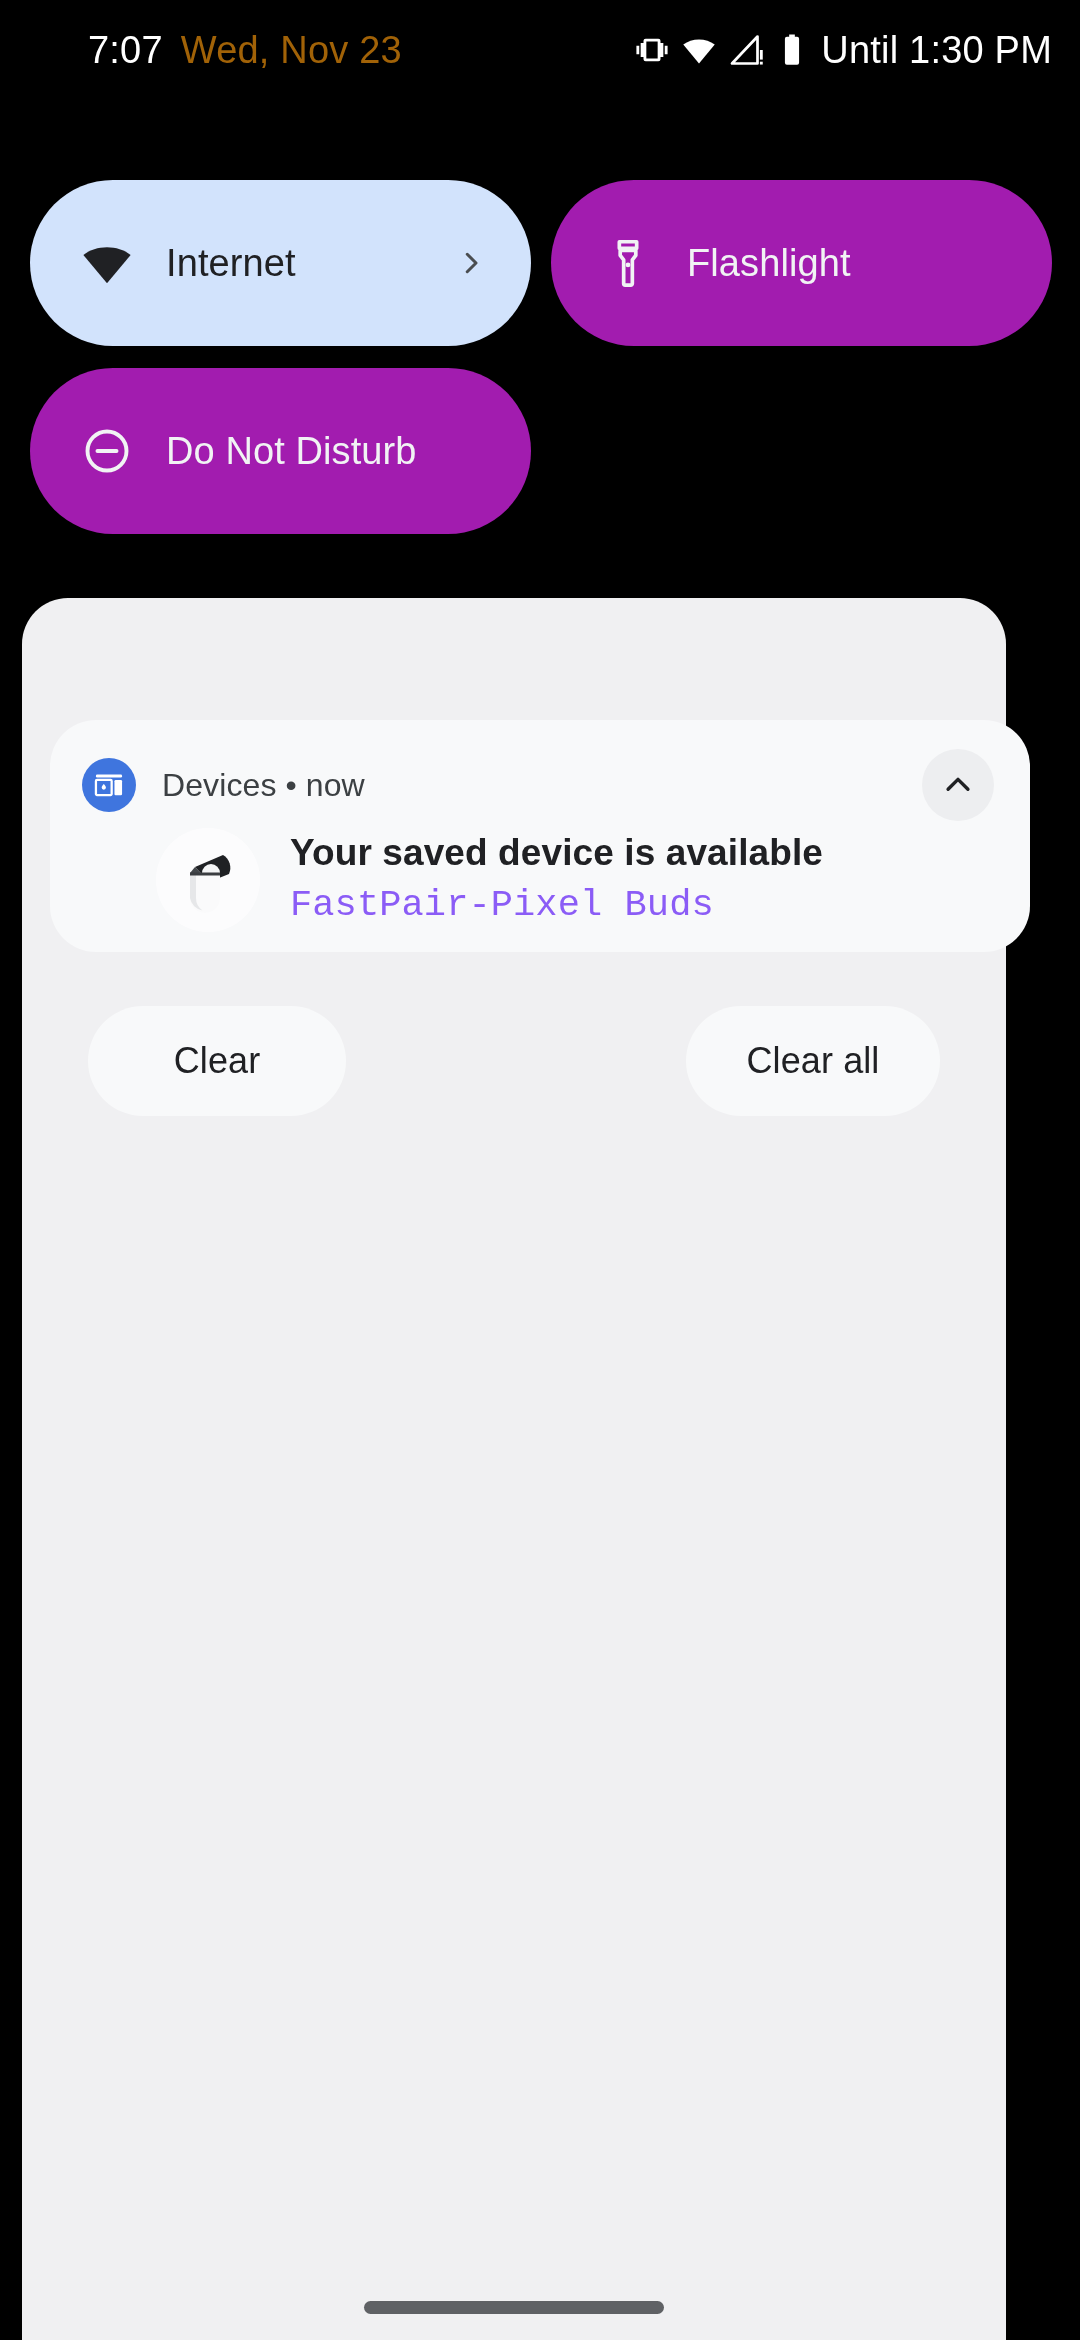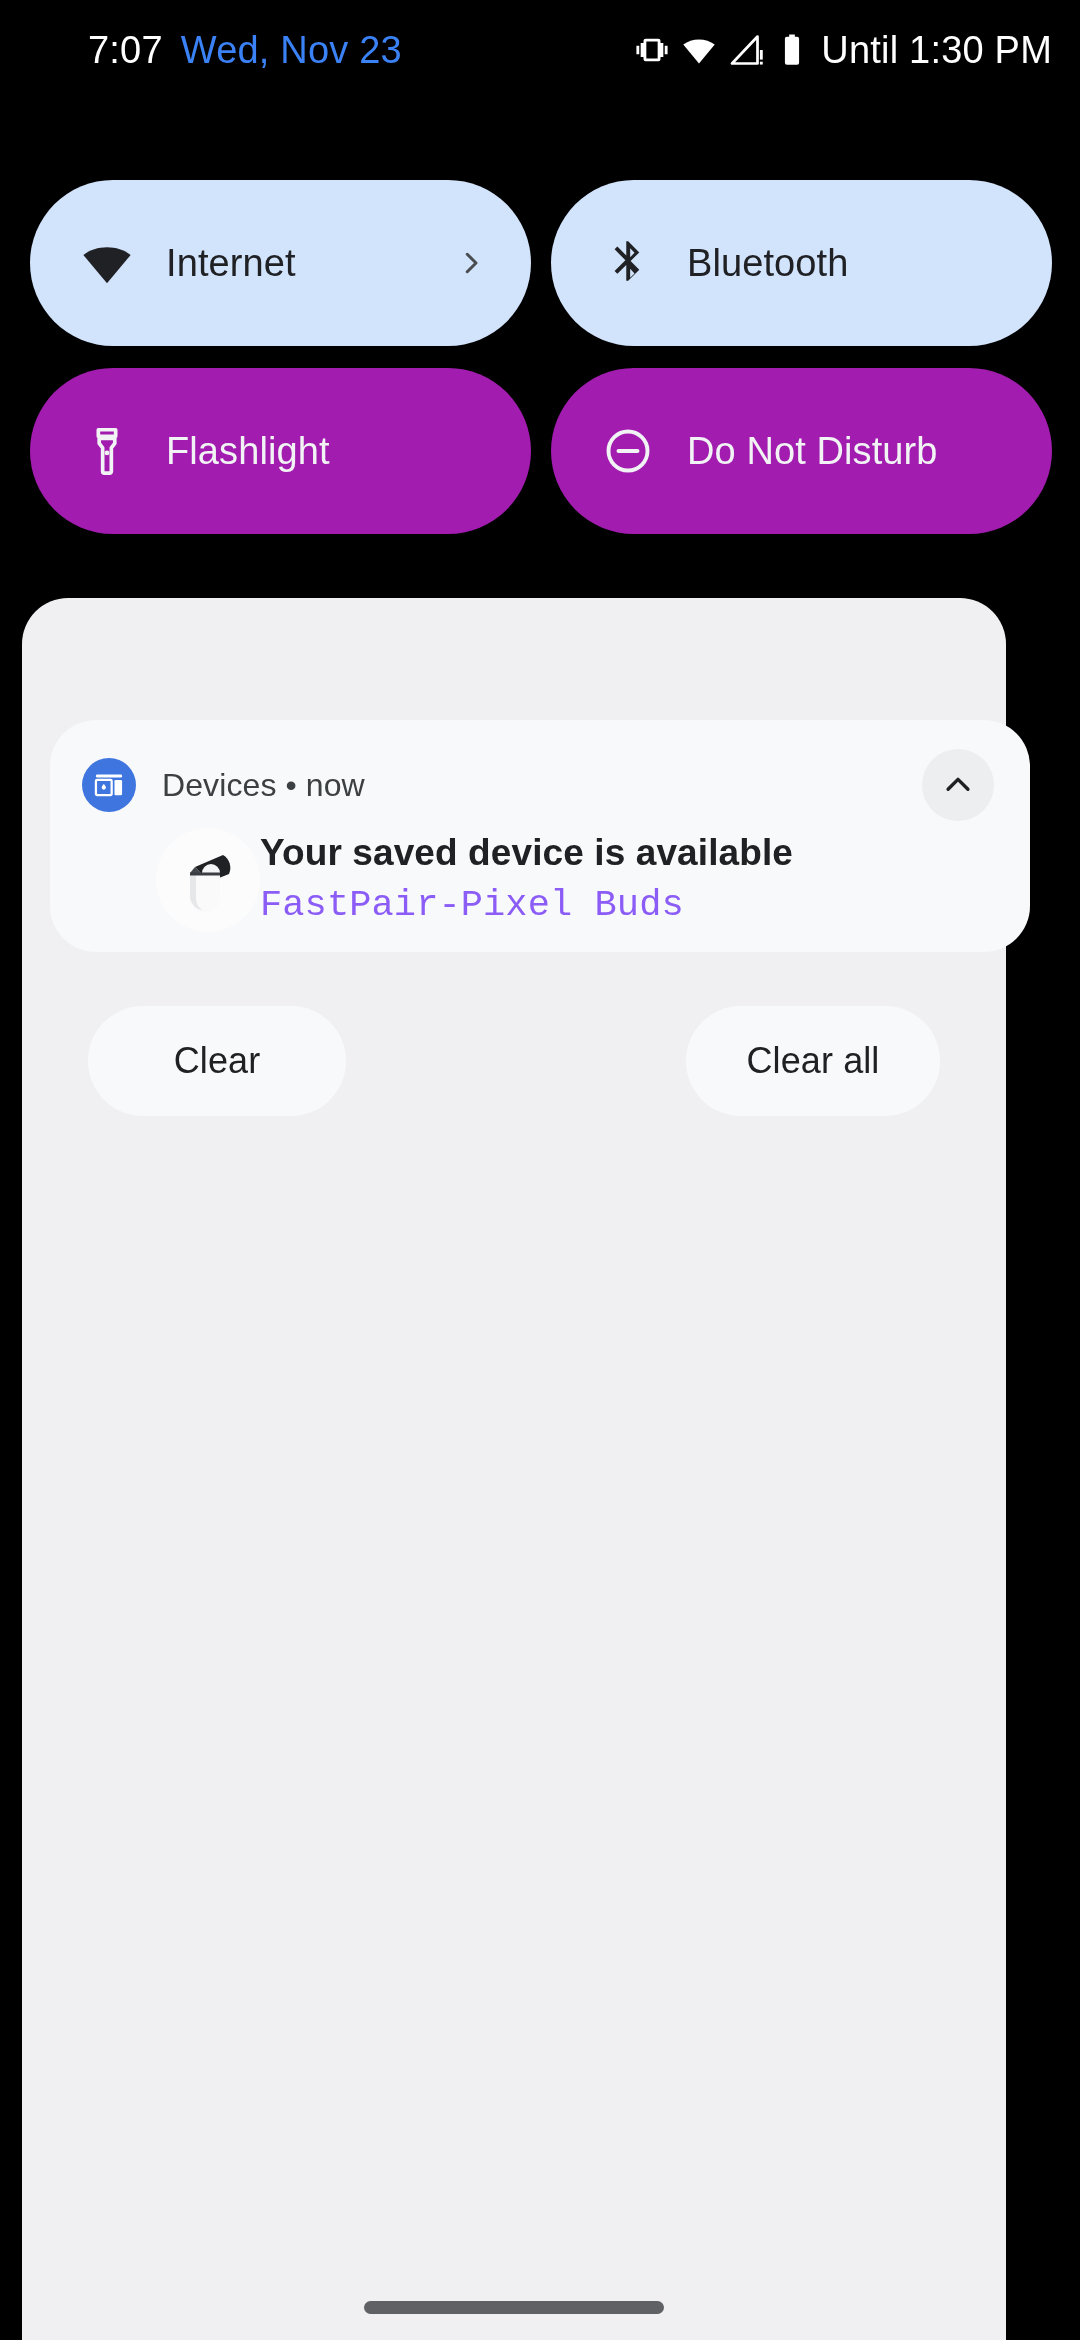"Wed, Nov 23" .status-date { color: #3b82f6 -> #a16207 }
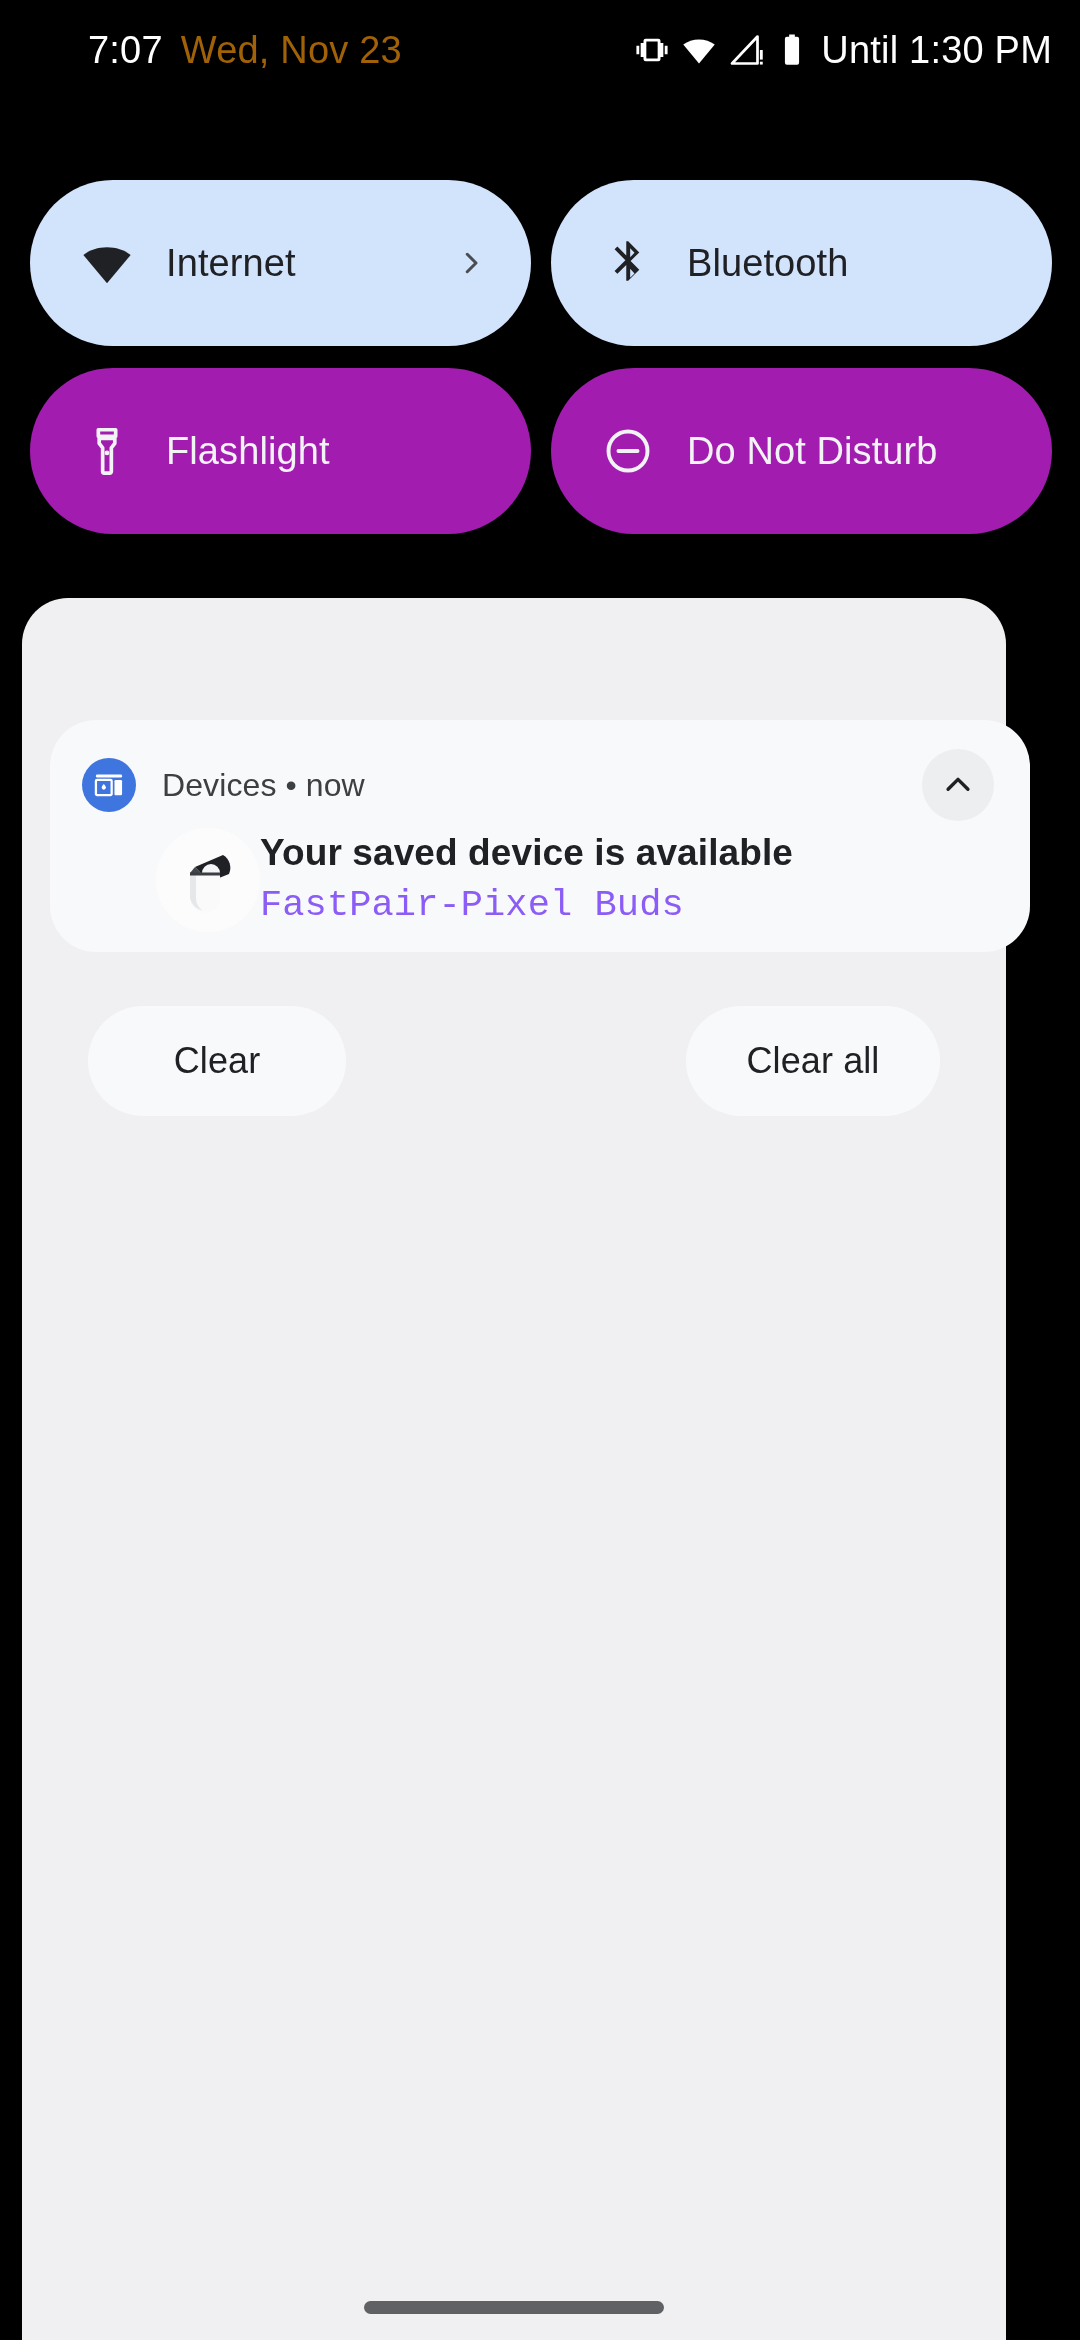"Bluetooth" div.qs-tile { html: <div> <span> <svg> <path></path> </svg> </span> <span>Bluetooth</span> </div> -> none }
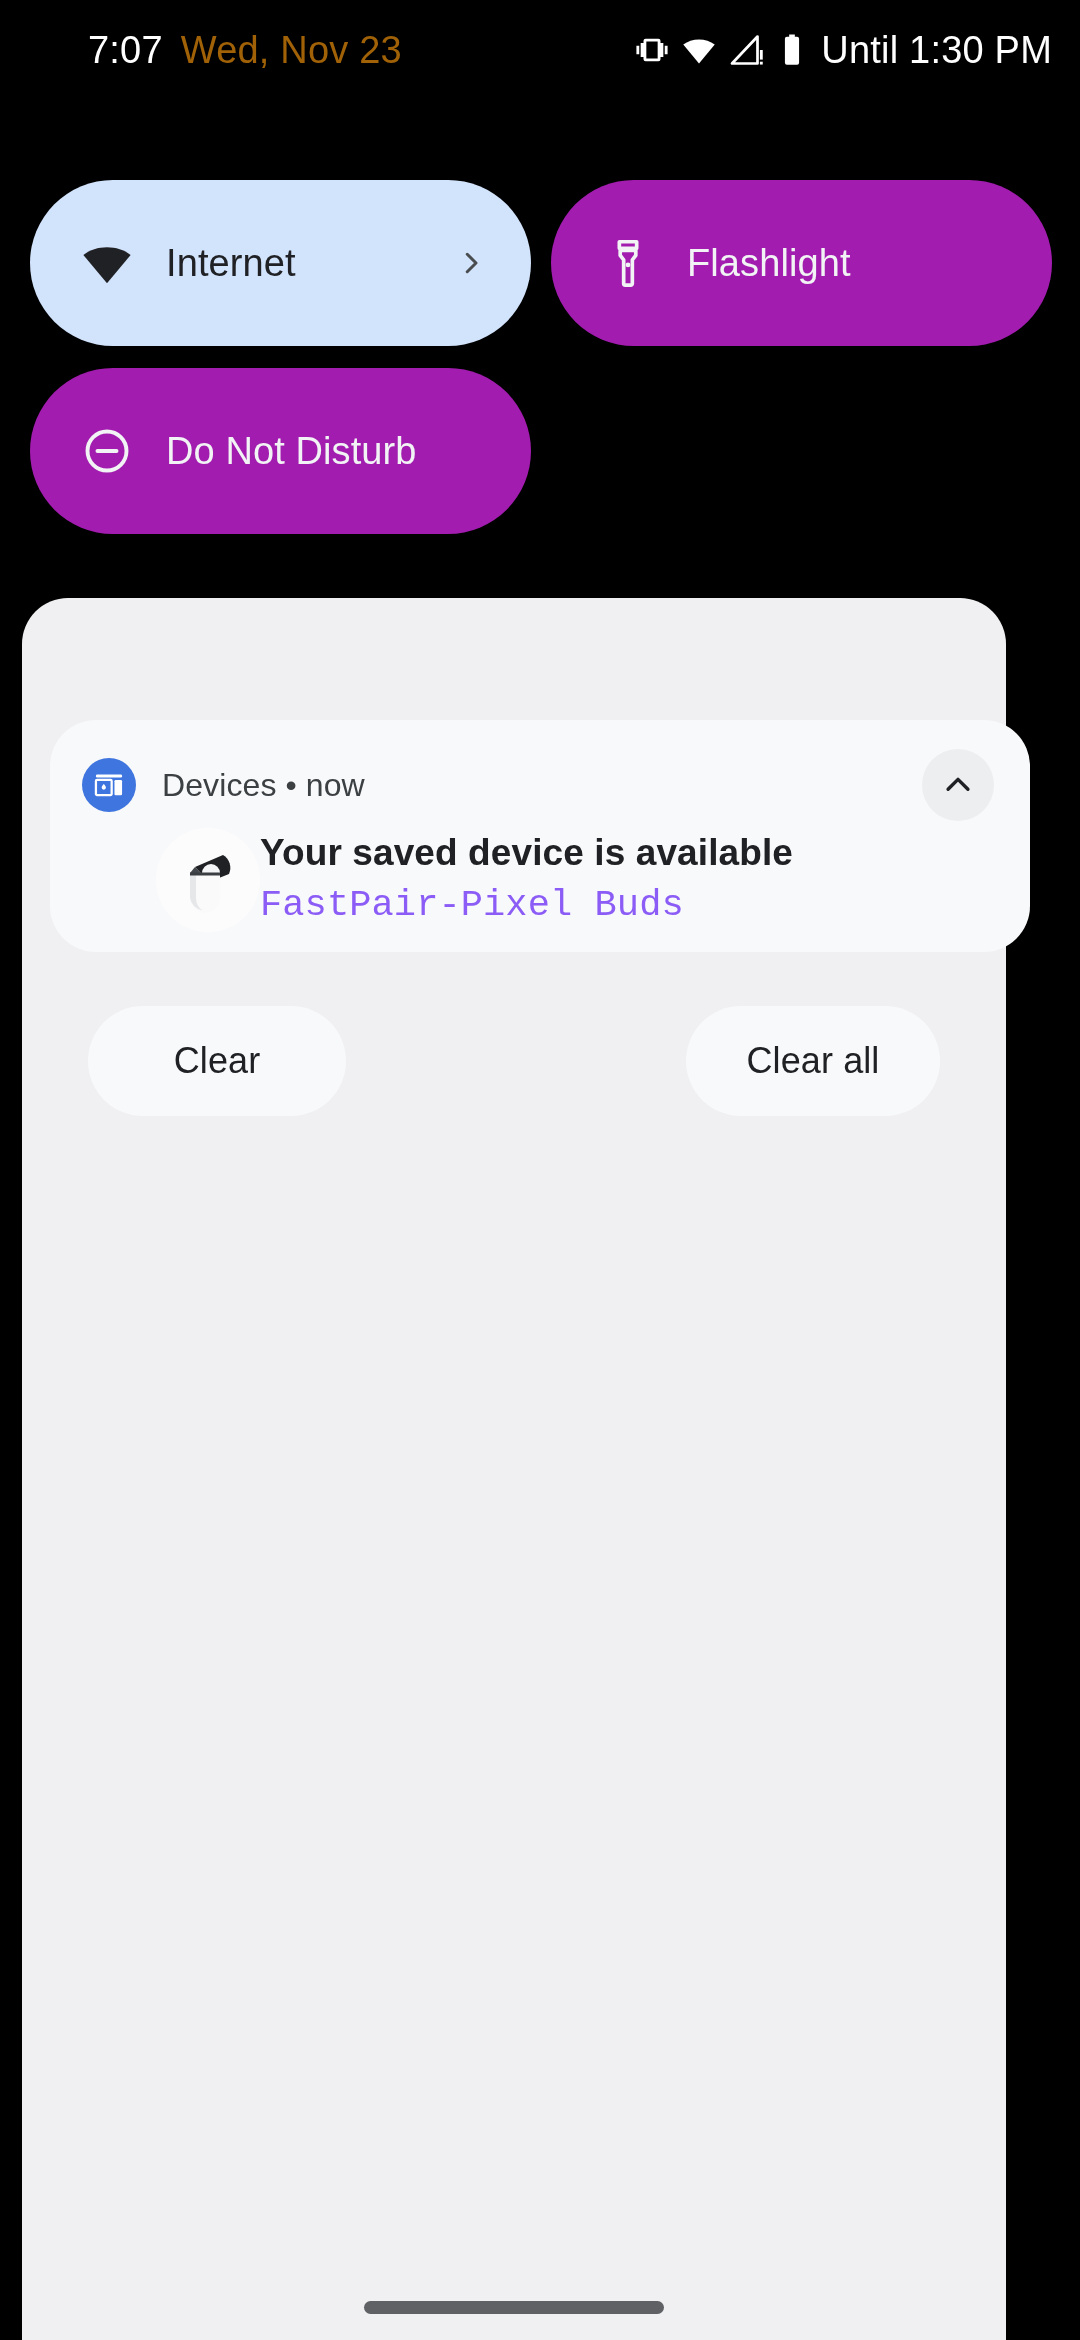"Your saved device is available" .notif-text { margin-left: none -> 30px }
